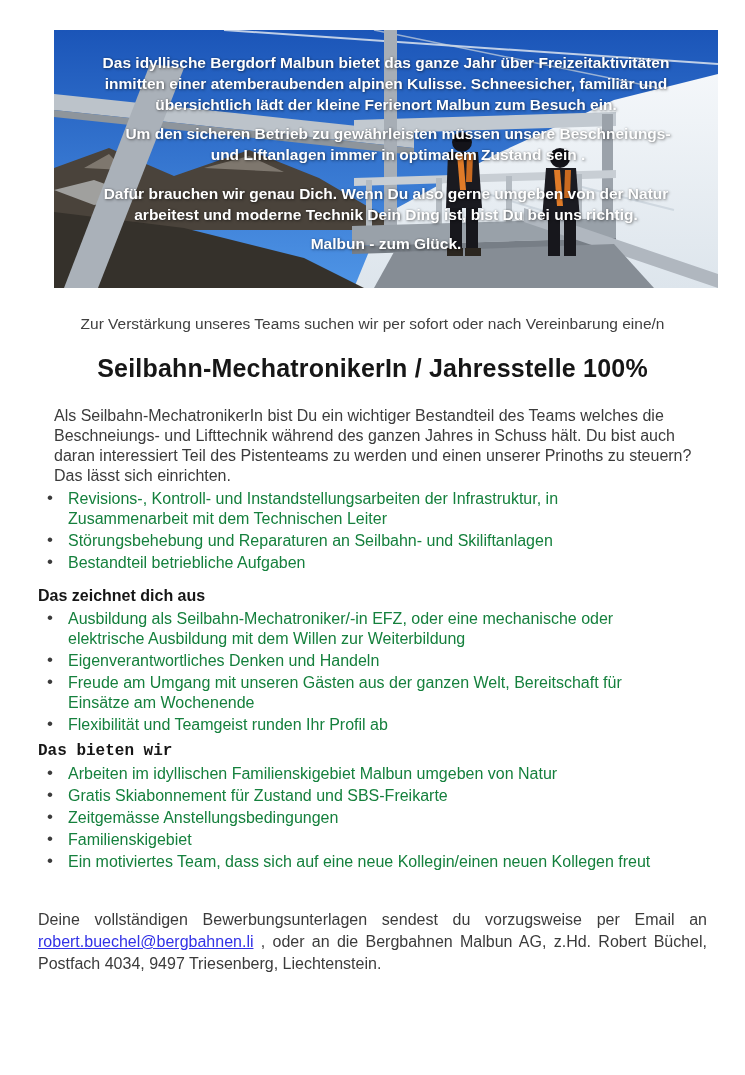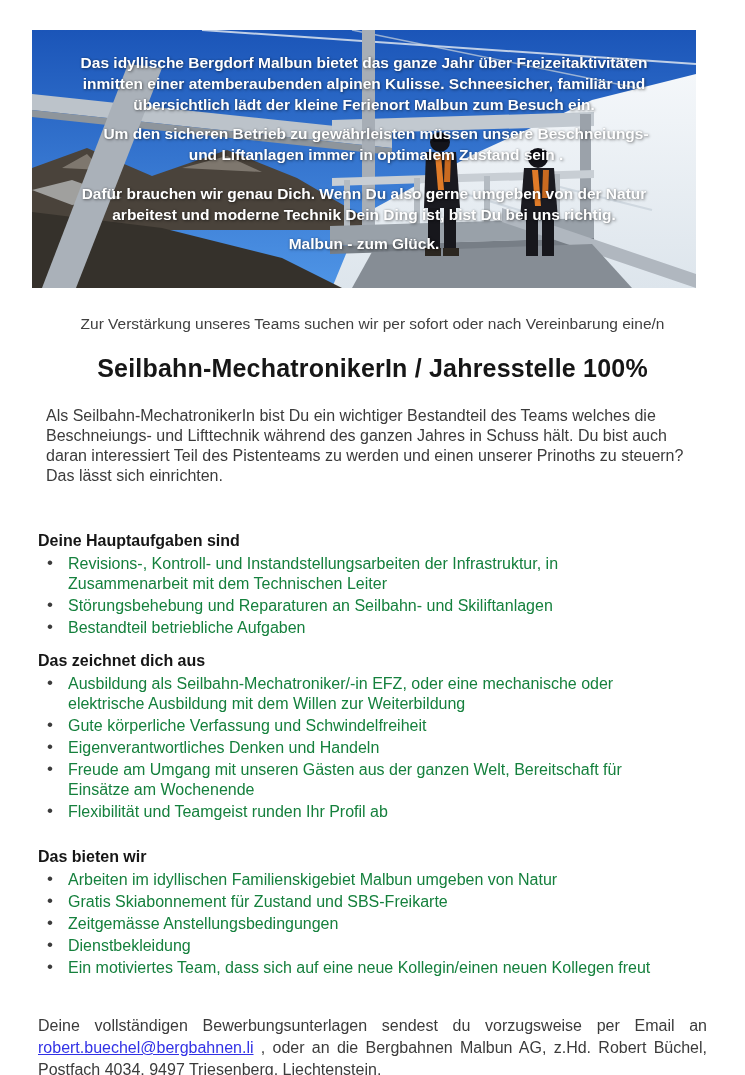"Das idyllische Bergdorf Malbun bietet" .hero { left: 32px -> 54px }
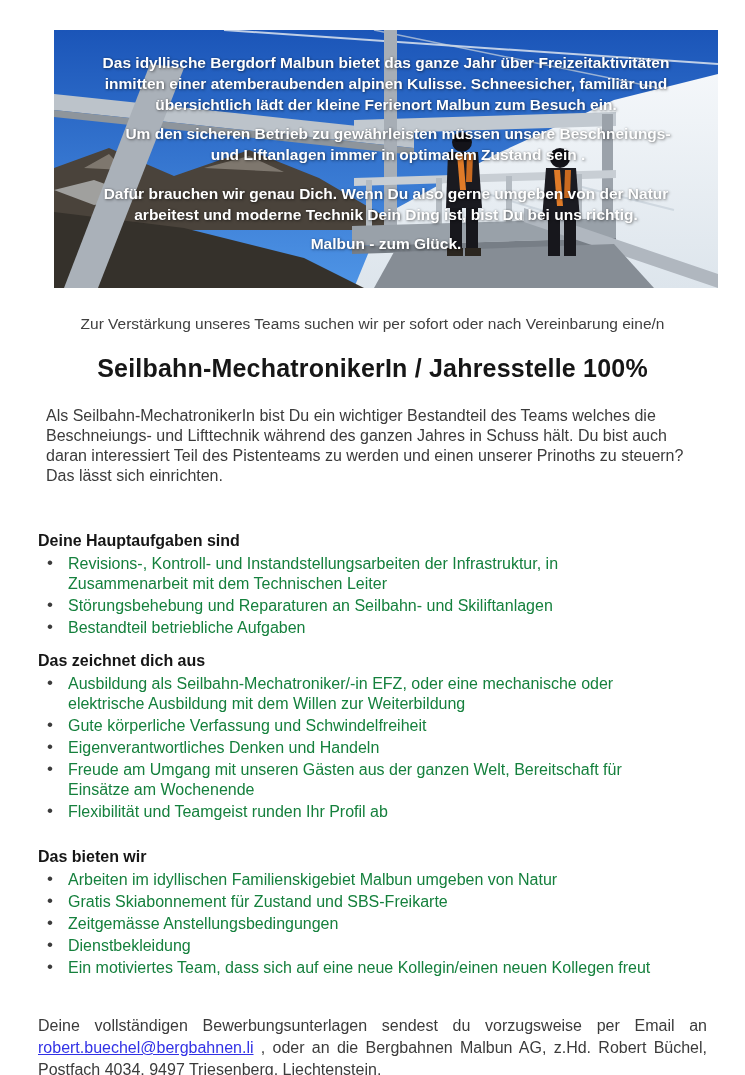"Als Seilbahn-MechatronikerIn bist Du ein" .lead { margin: 23px 0 0 8px -> 23px 0 0 16px }
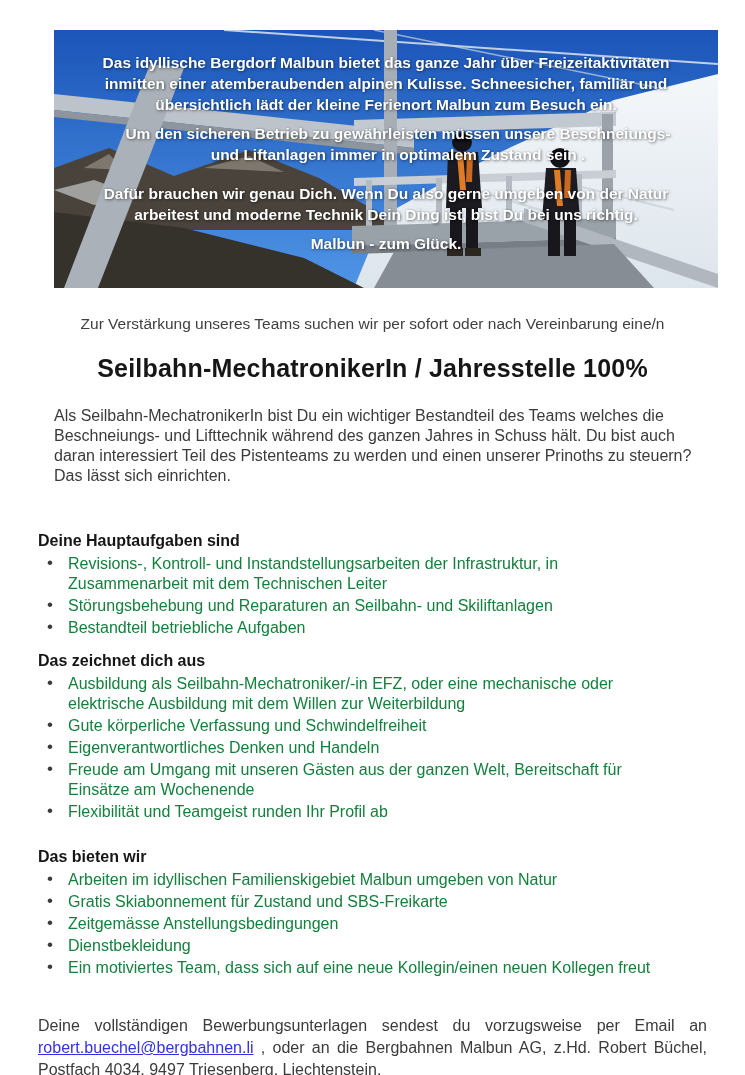"Deine Hauptaufgaben sind" h2.section-heading { html: <h2>Deine Hauptaufgaben sind</h2> -> none }
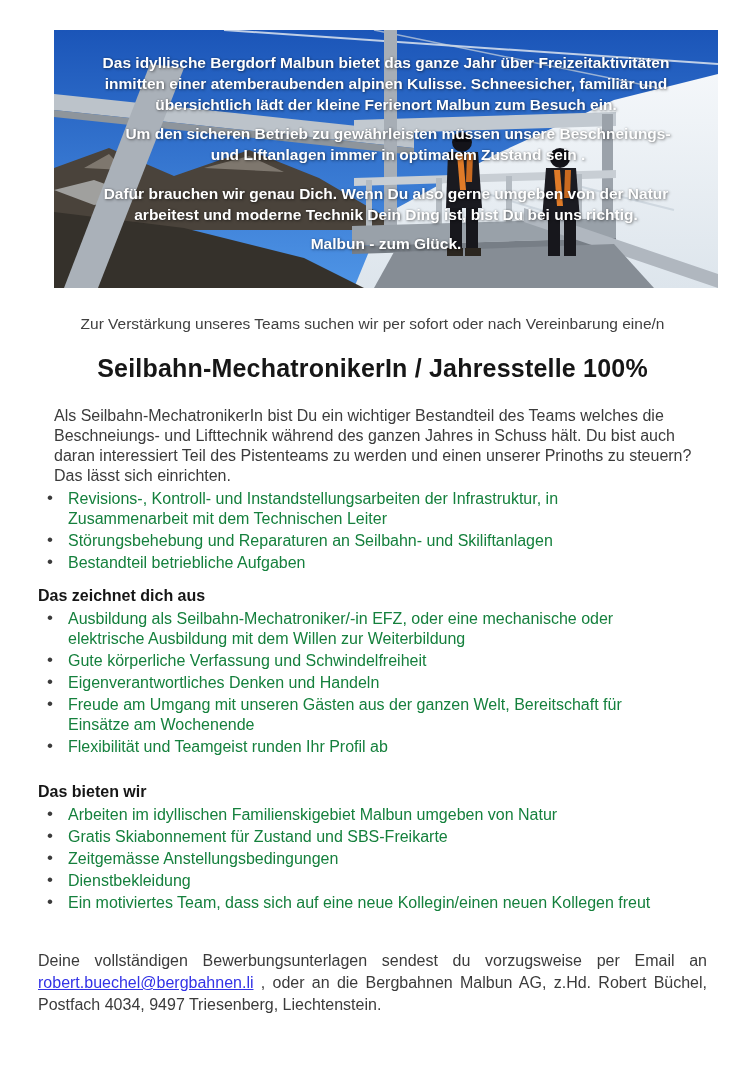"Gute körperliche Verfassung und" li { html: <li>Gute körperliche Verfassung und Schwindelfreiheit</li> -> none }
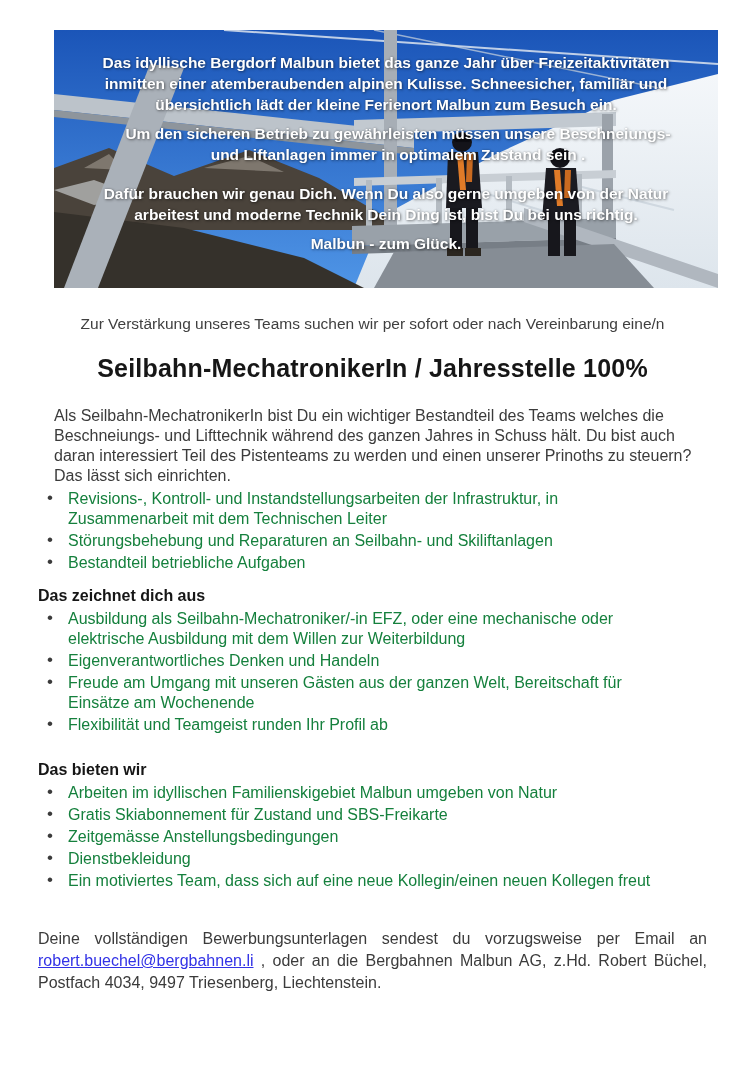"Das bieten wir" .sh3 { font-family: none -> Liberation Mono, monospace; margin-top: 25px -> 6px }
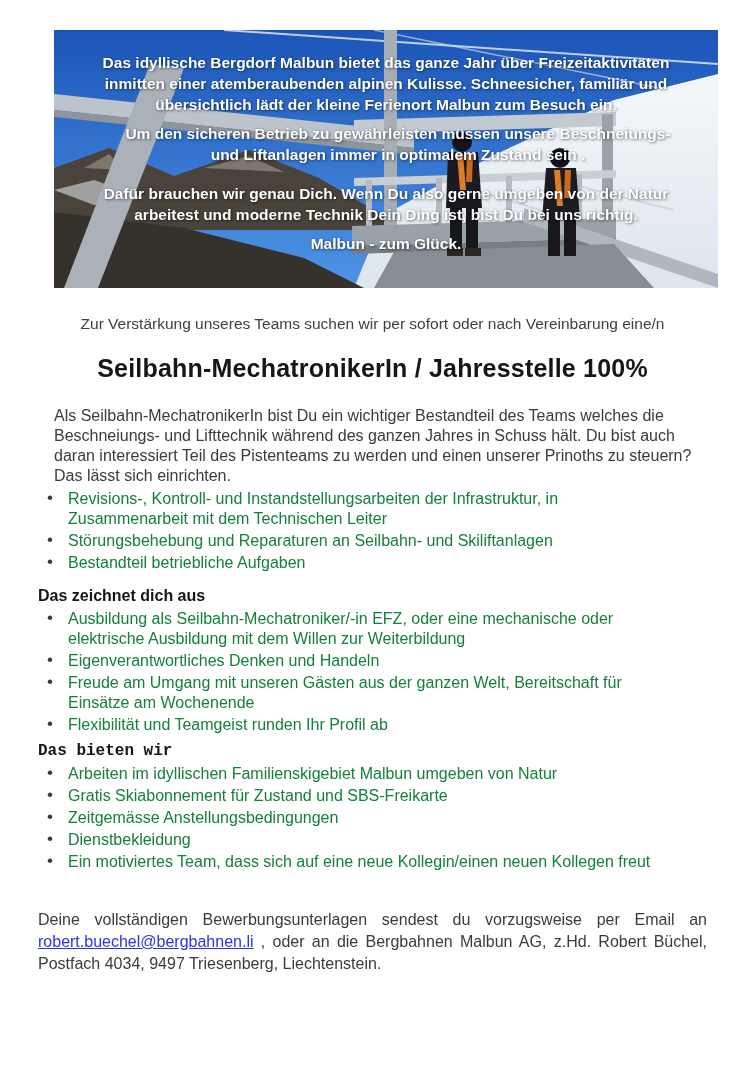"Dienstbekleidung" li { text: Dienstbekleidung -> Familienskigebiet }
